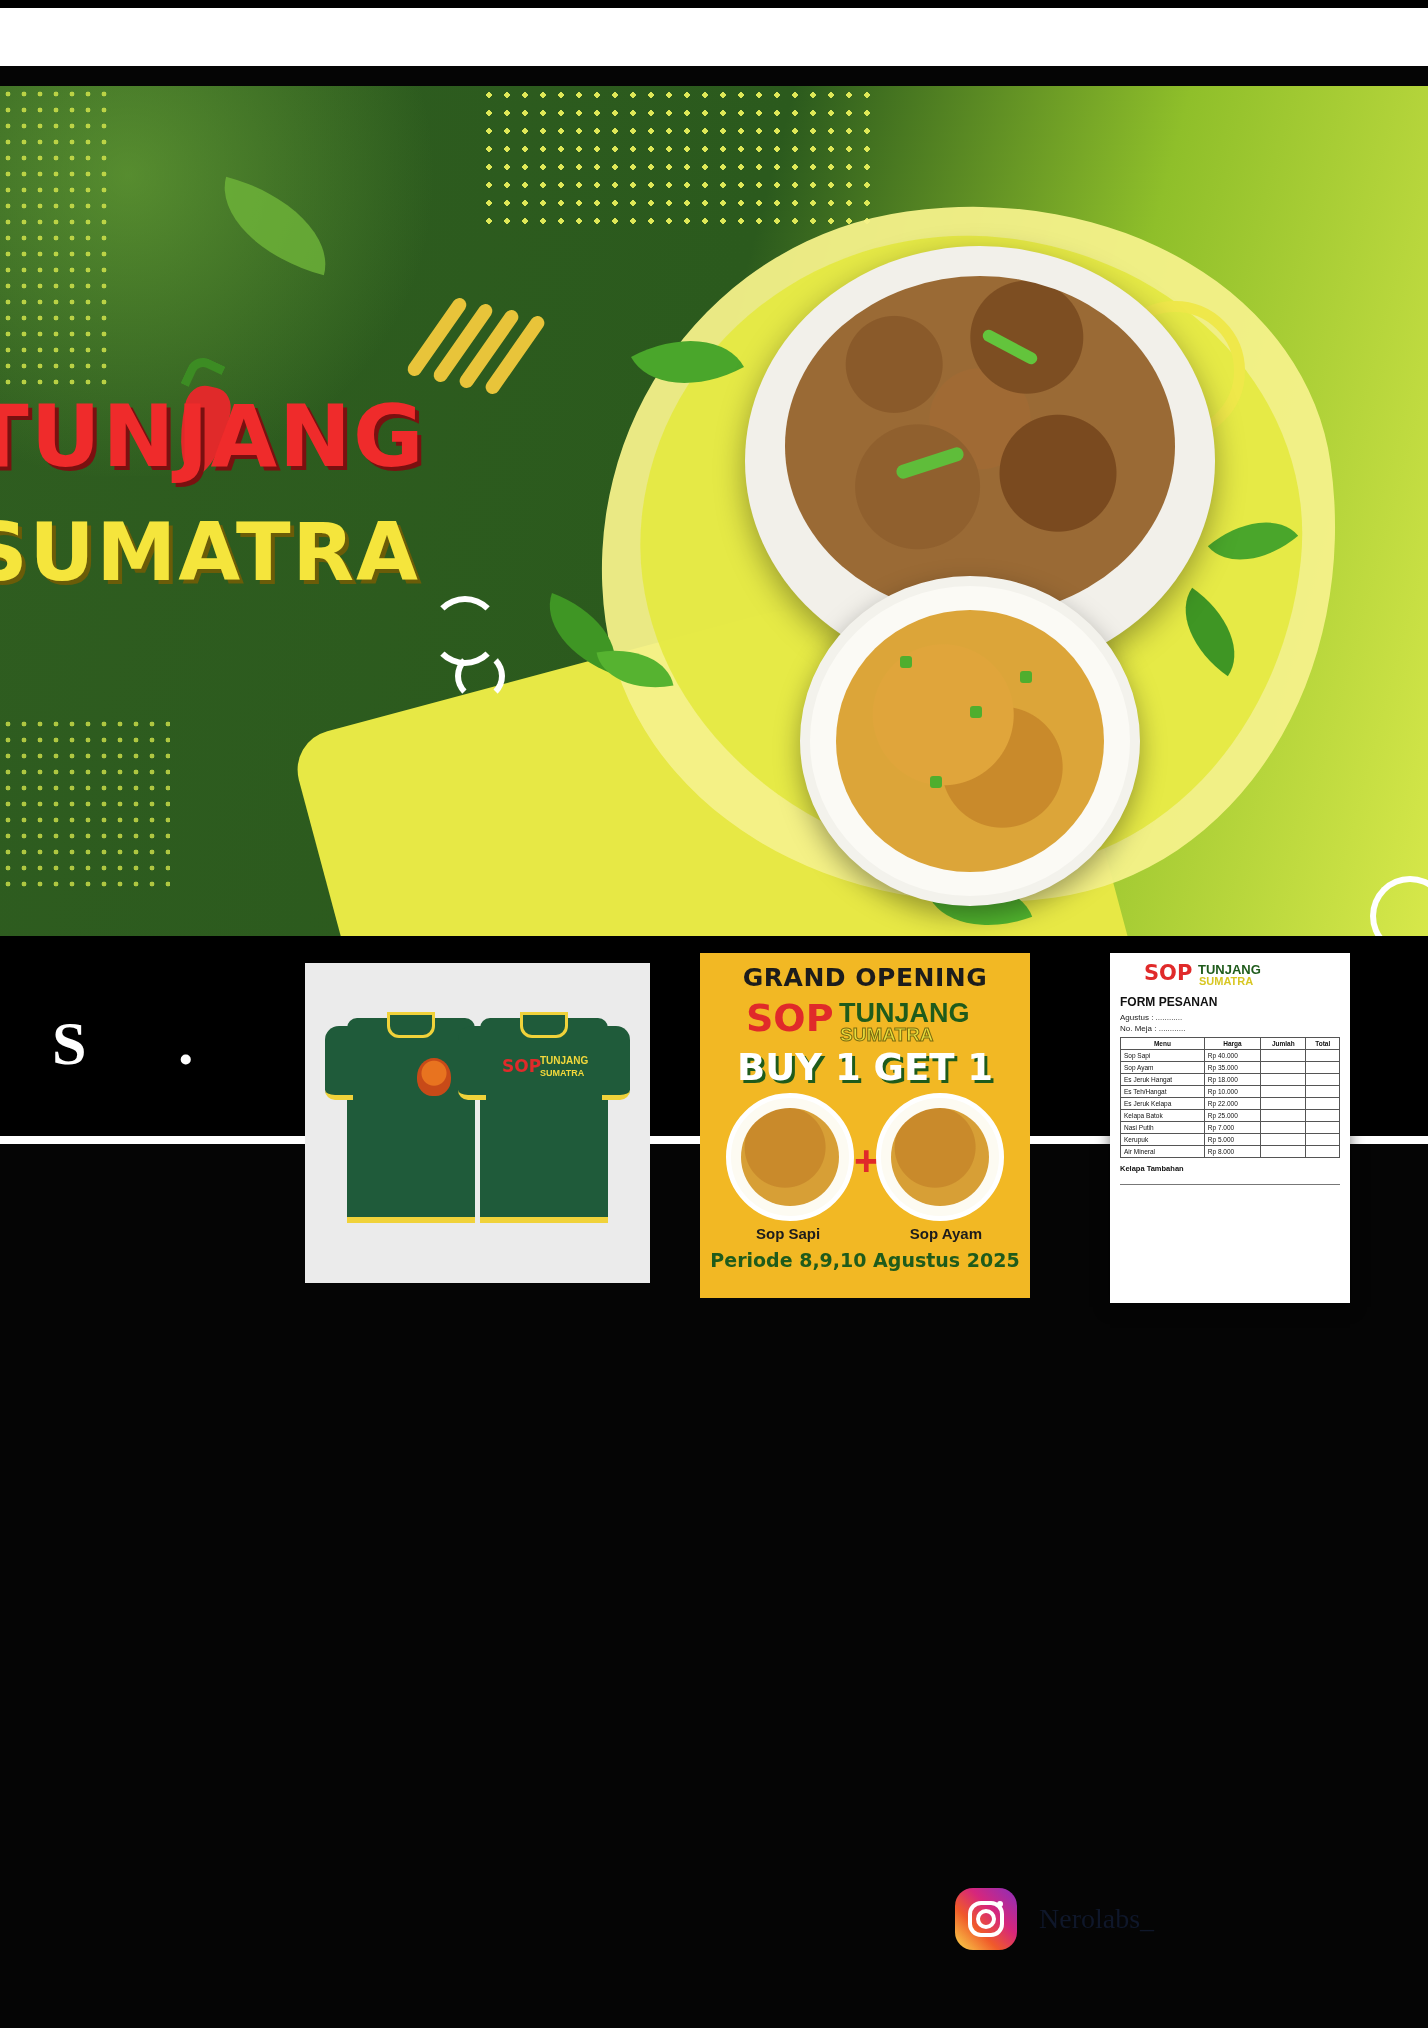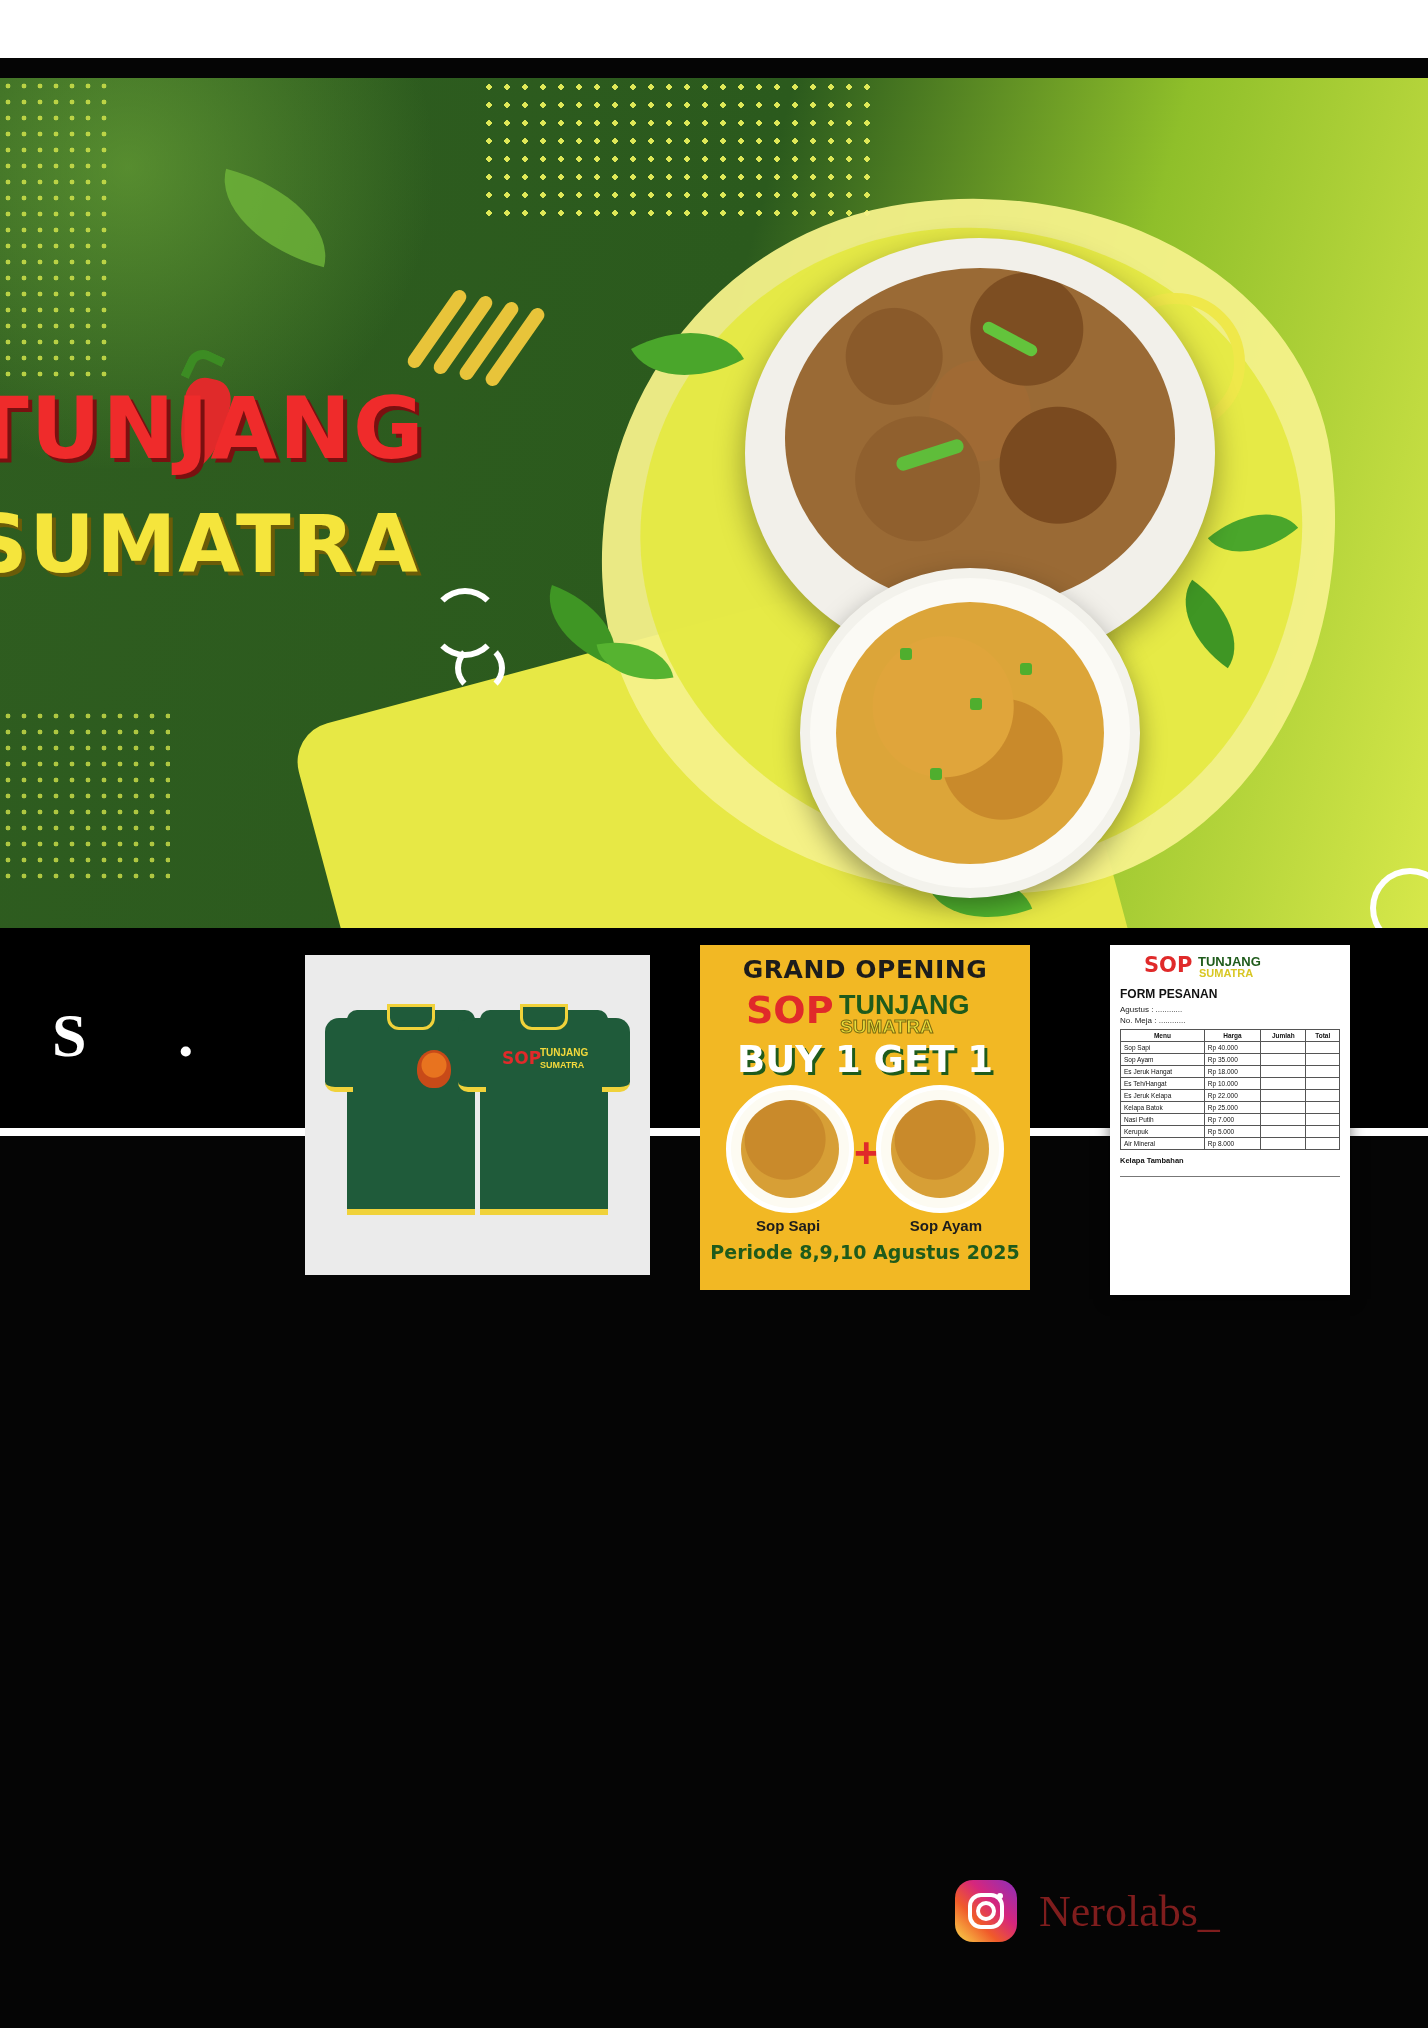"TUNJANG" .page { top: 0 -> 8px }
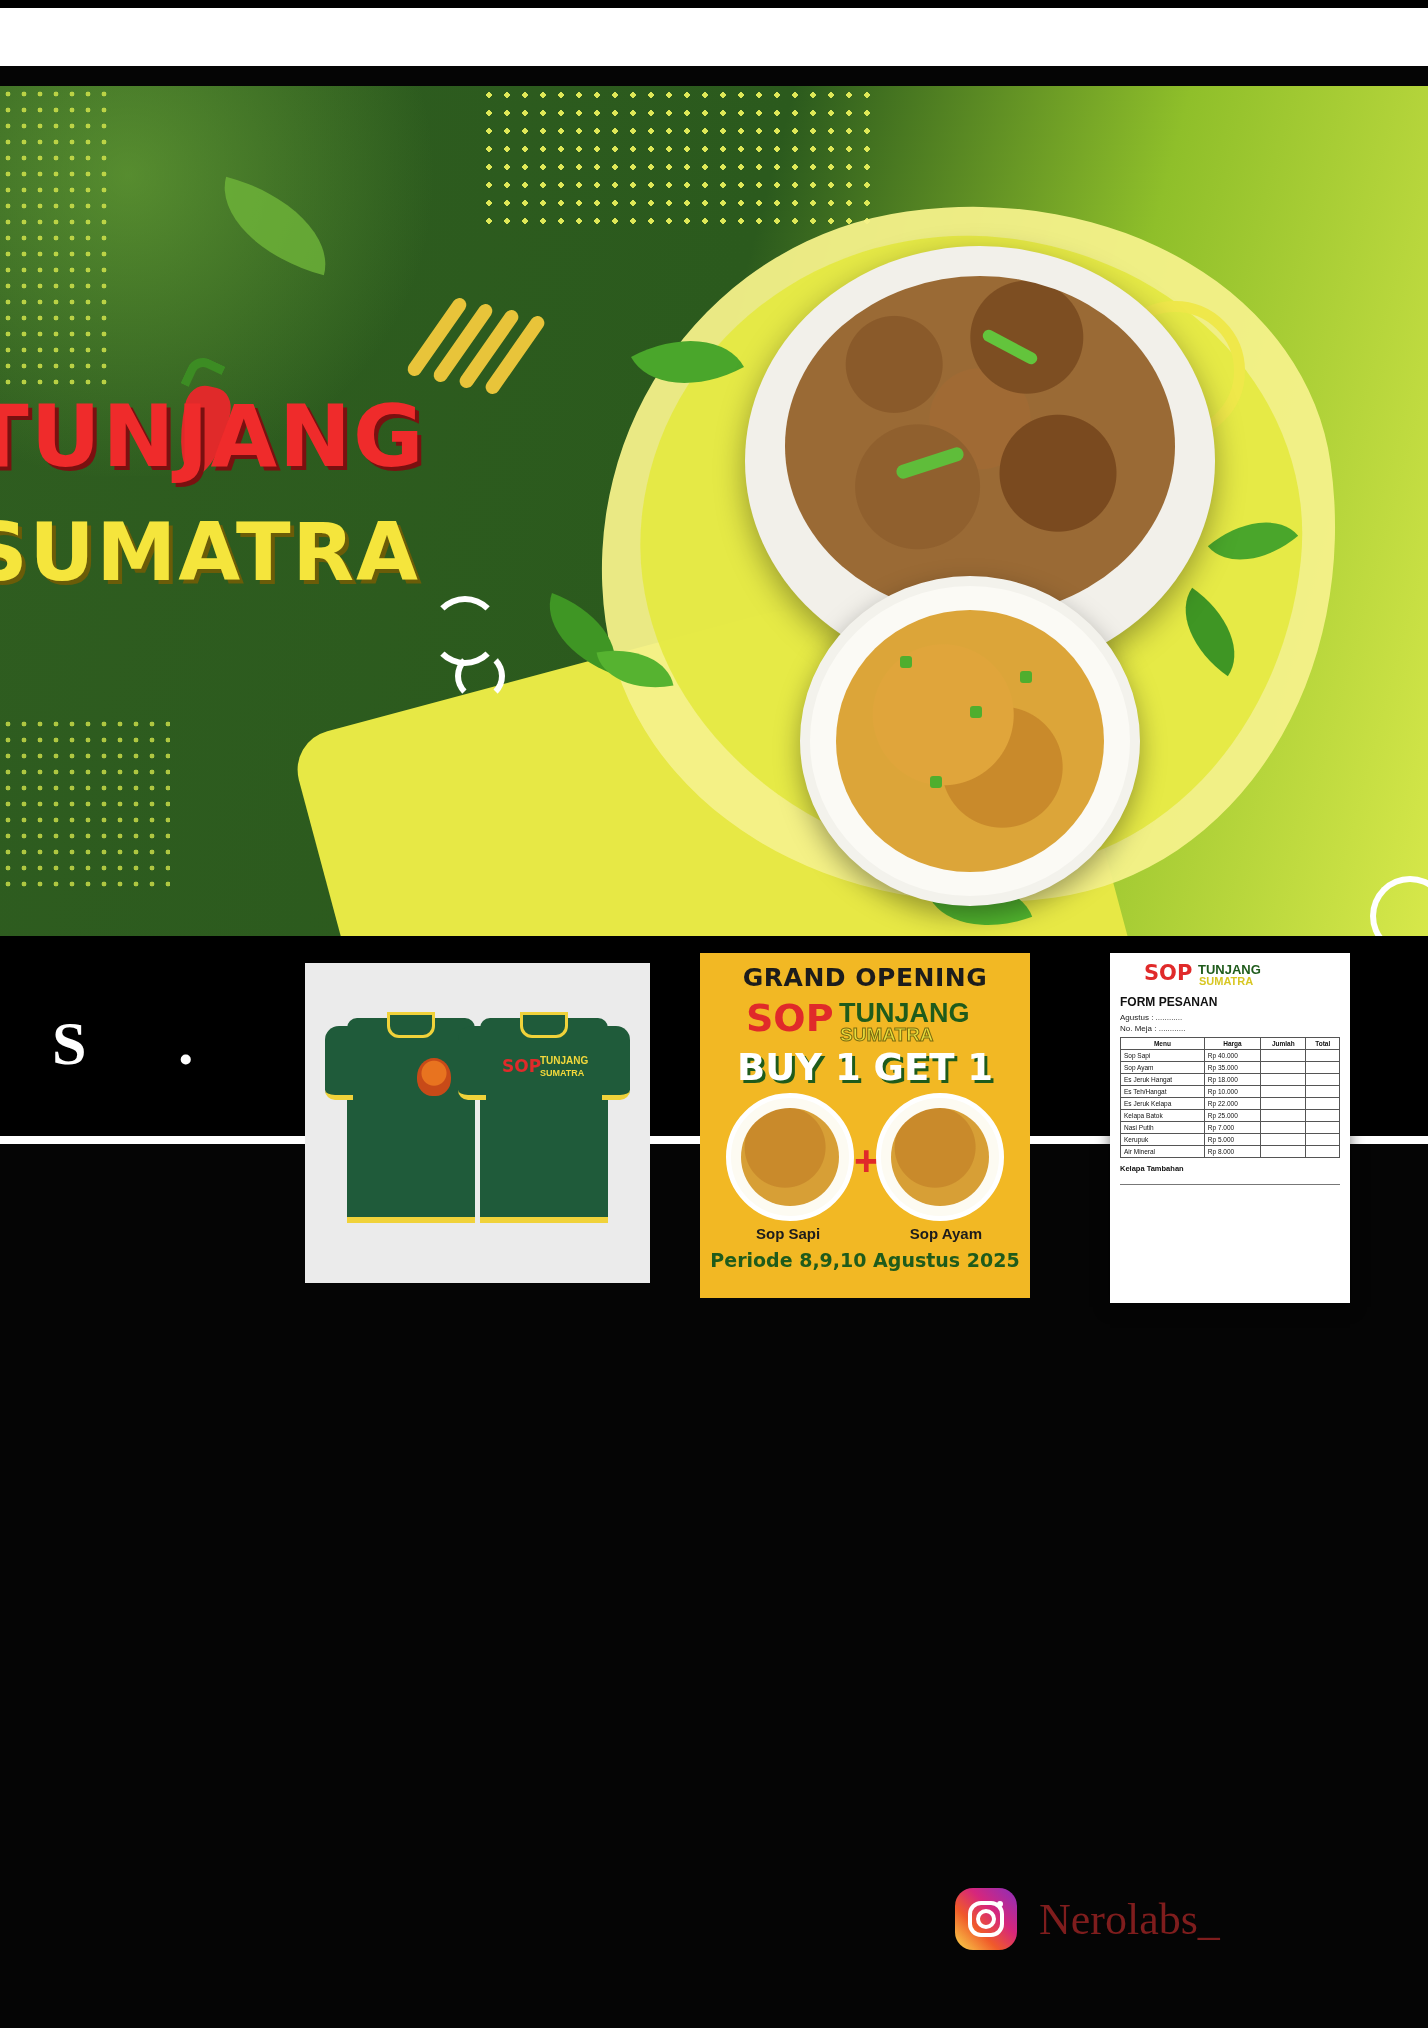"Nerolabs_" .handle { color: #7f1d1d -> #0f172a; font-size: 44px -> 28px }
